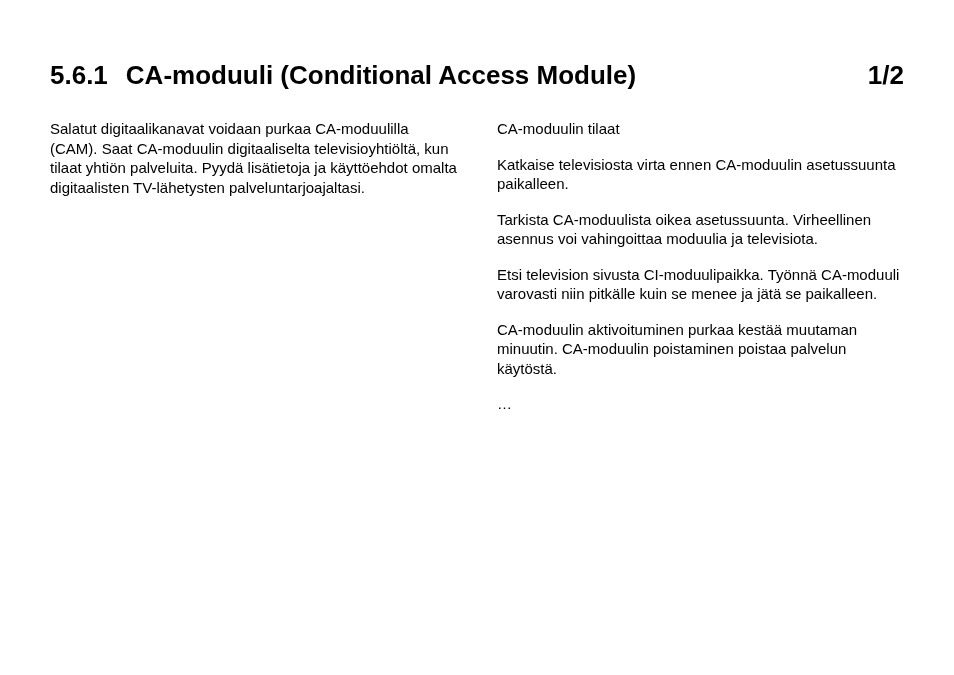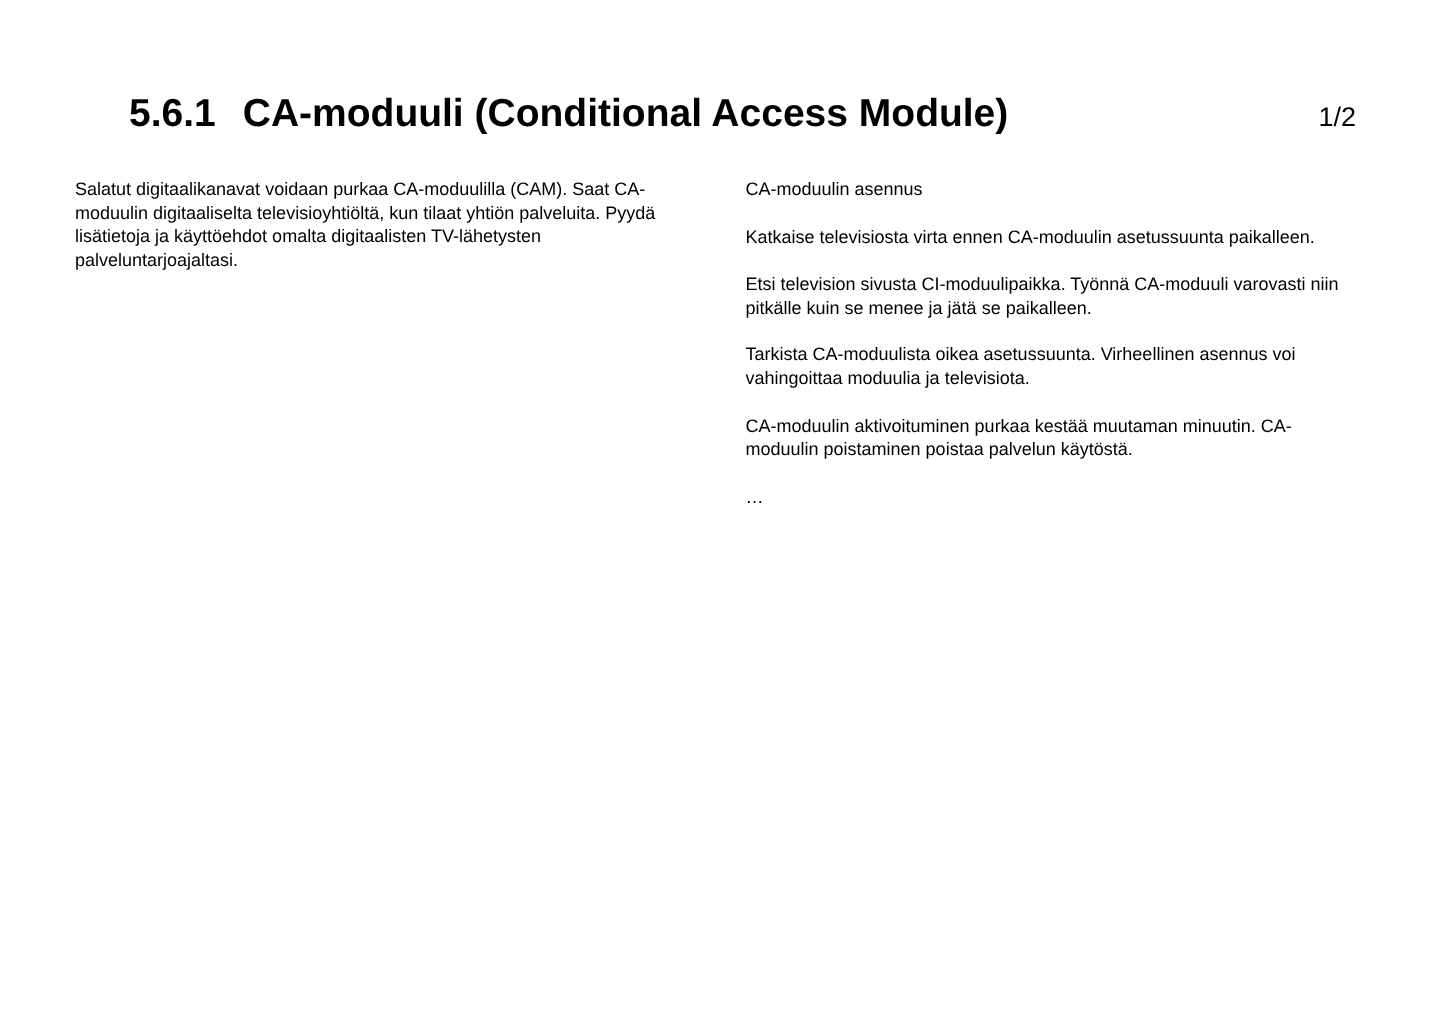"5.6.1 CA-moduuli (Conditional Access" .heading { margin-left: 36px -> none }
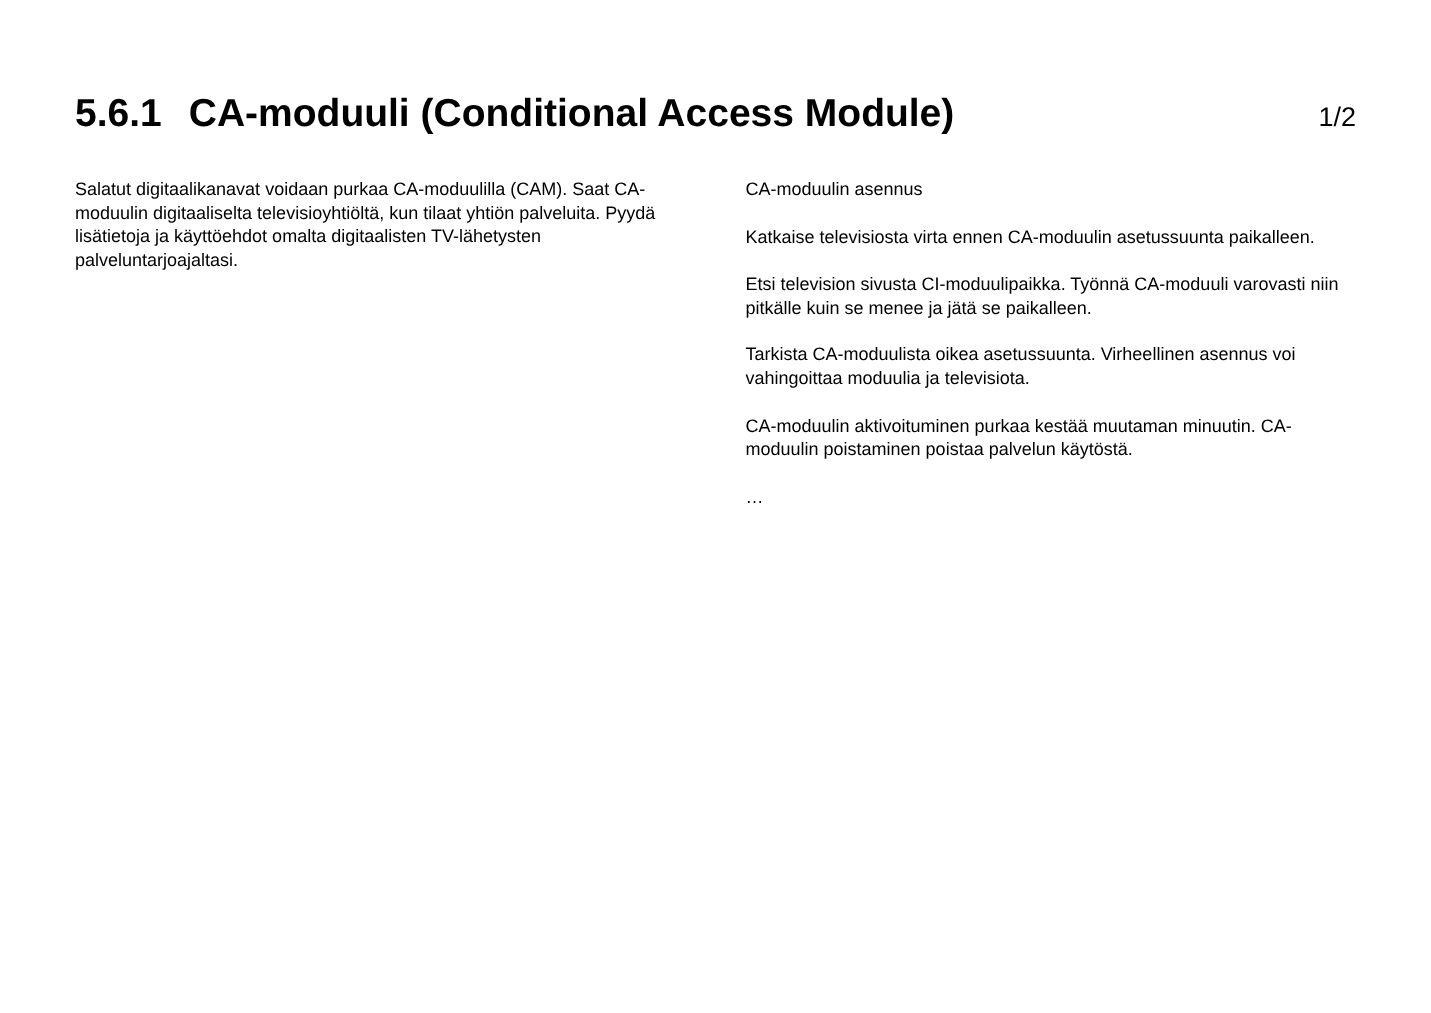"1/2" .page-number { font-size: 18px -> 26px; font-weight: 400 -> 700 }
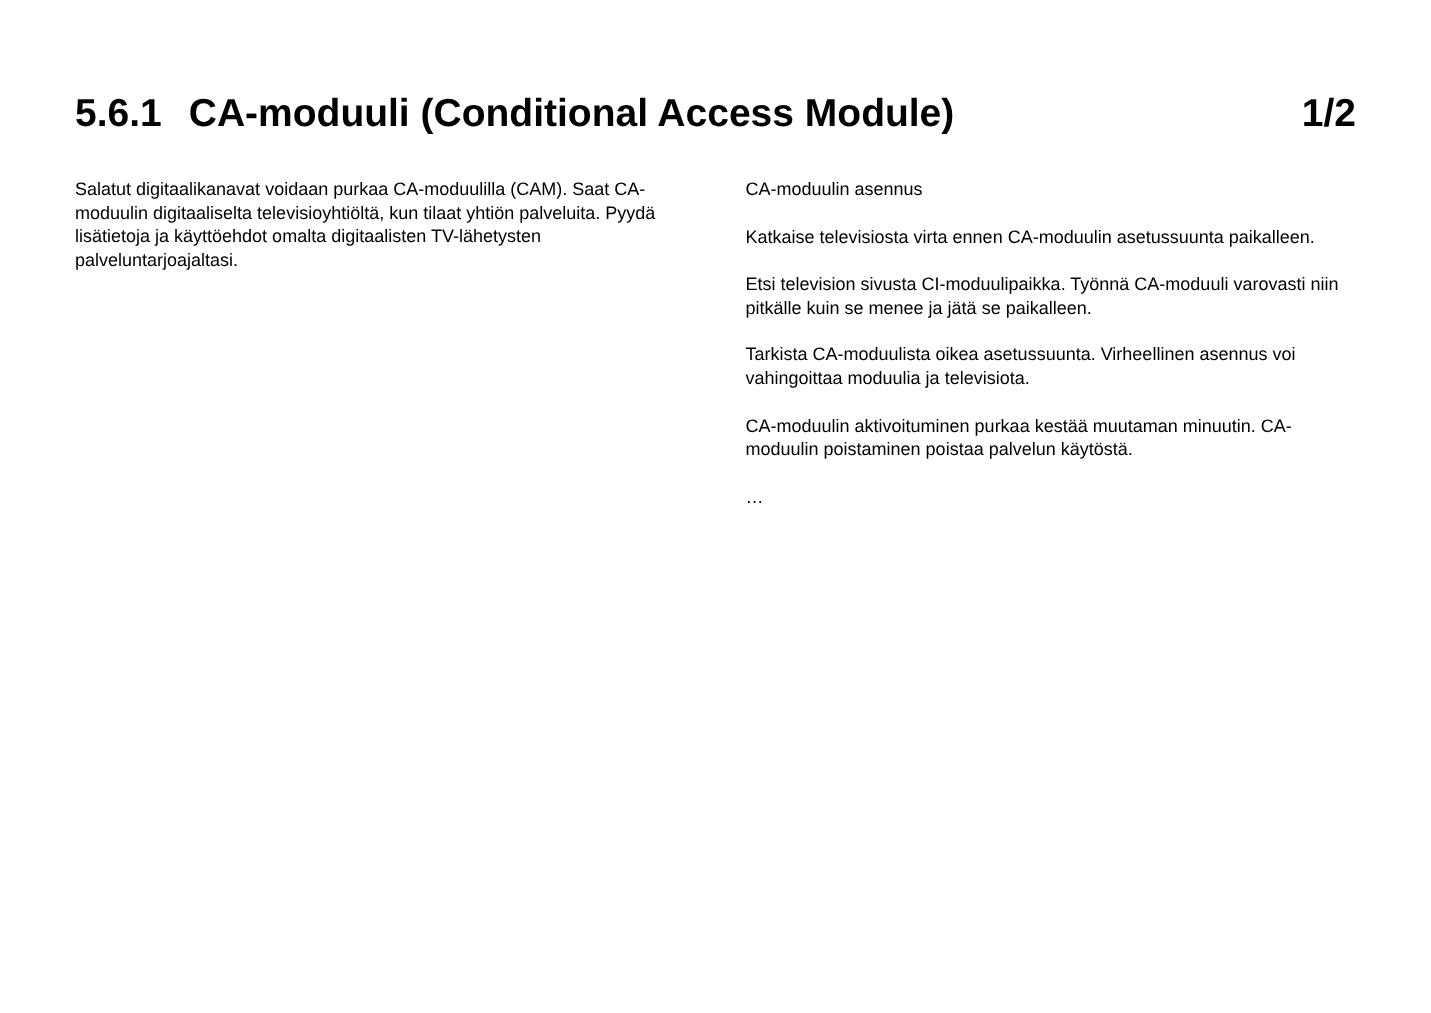"Salatut digitaalikanavat voidaan purkaa" .col { font-size: 12px -> 15px }
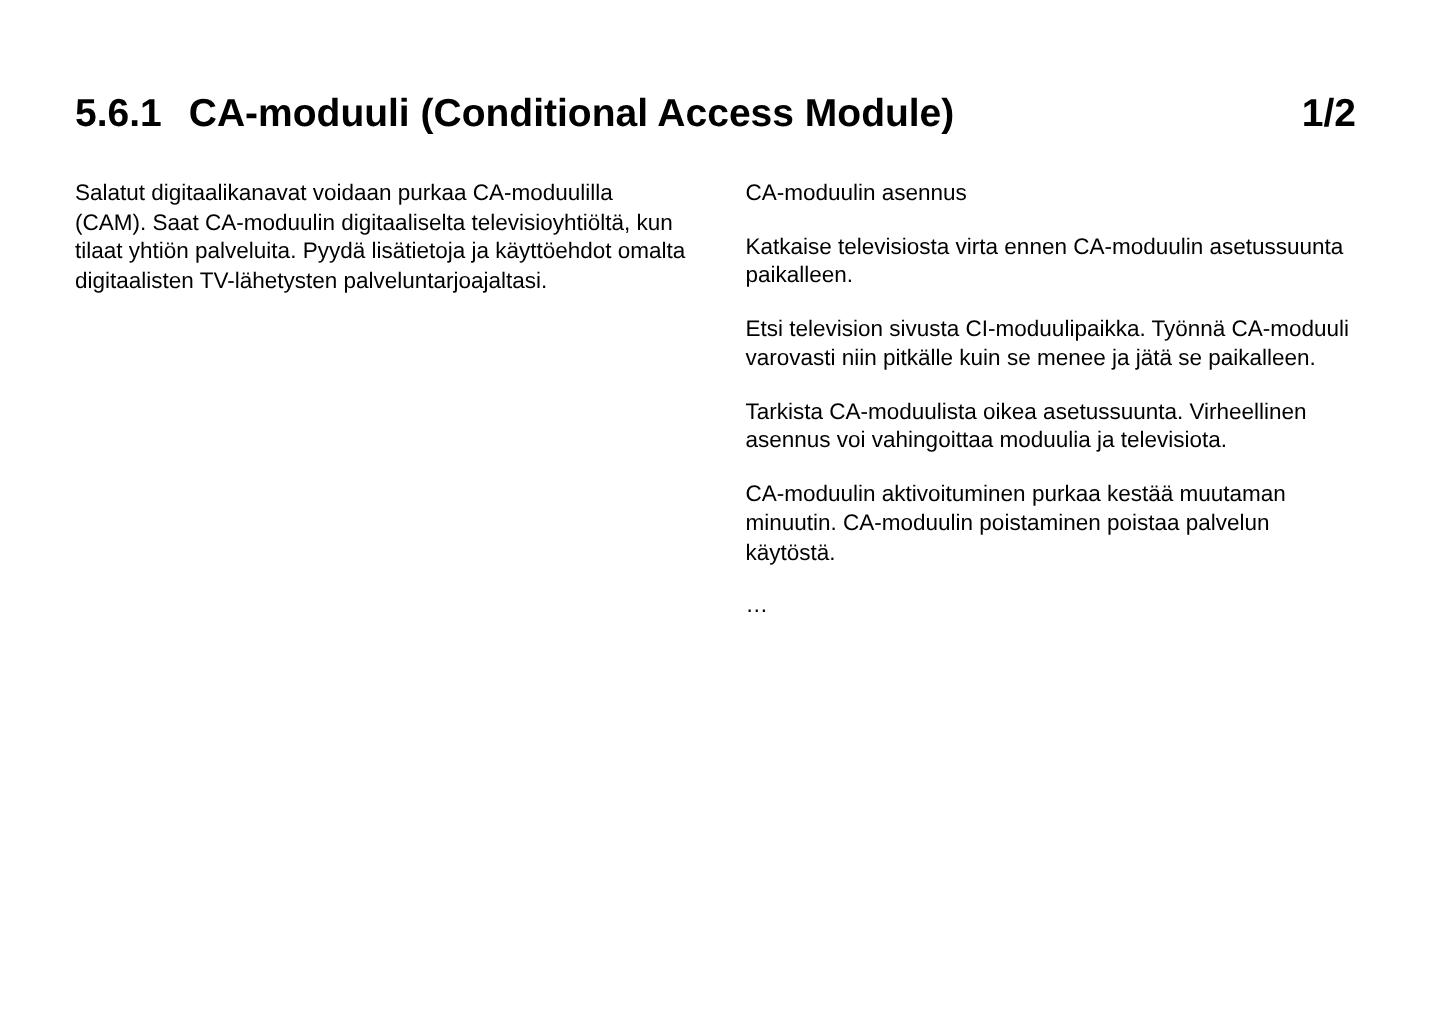"CA-moduulin asennus" p { text: asennus -> tilaat }
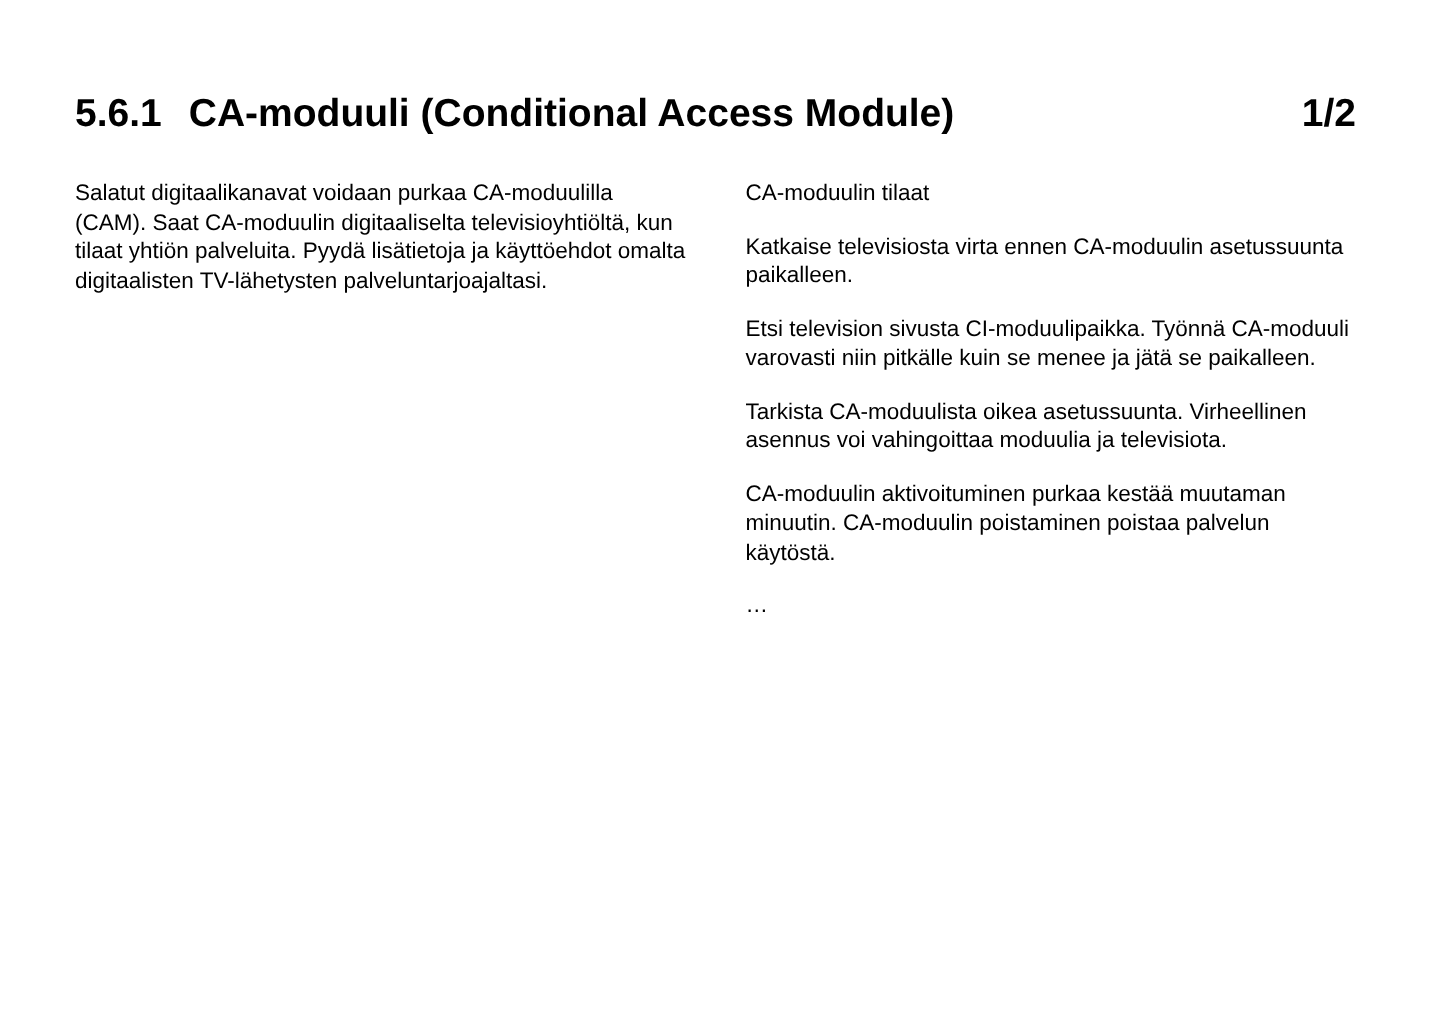"Etsi television sivusta" p { order: before "Tarkista CA-moduulista oikea" -> after "Tarkista CA-moduulista oikea" }
